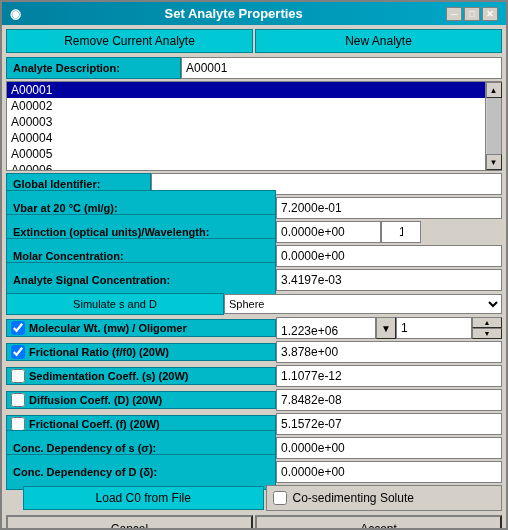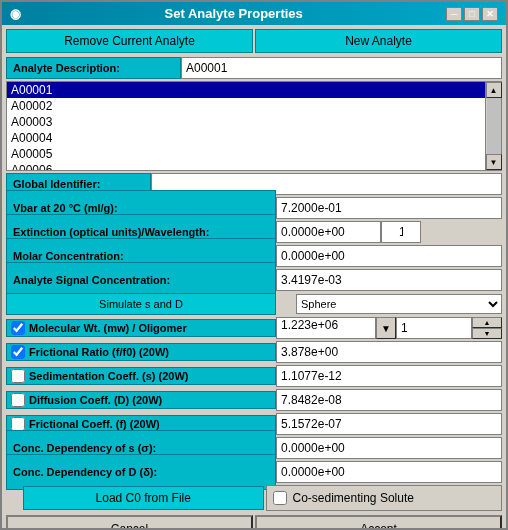"Simulate s and D" .simulate-btn { width: 270px -> 218px }
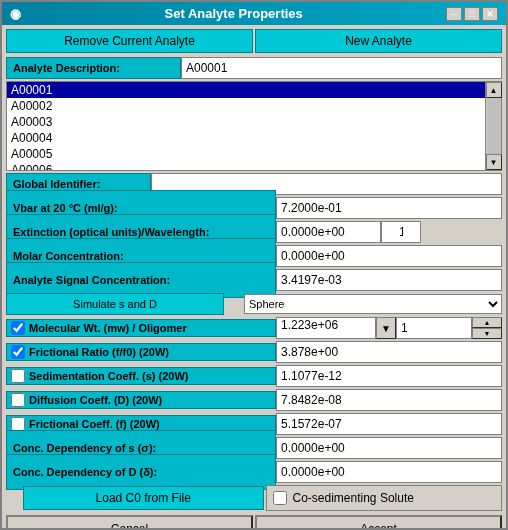"Sphere" .select-cell { padding-left: 20px -> none }
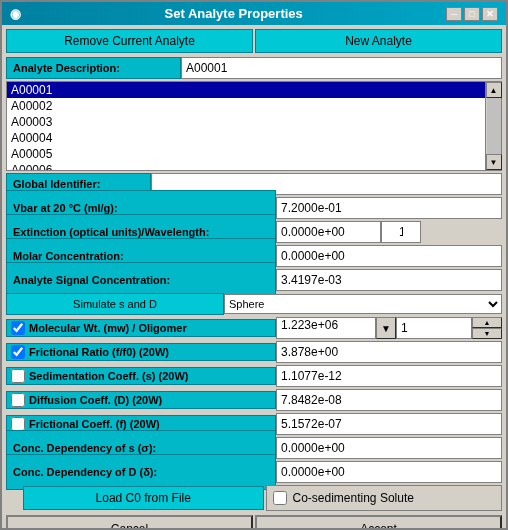"1.223e+06" .mw-input { align-items: flex-start -> flex-end }
